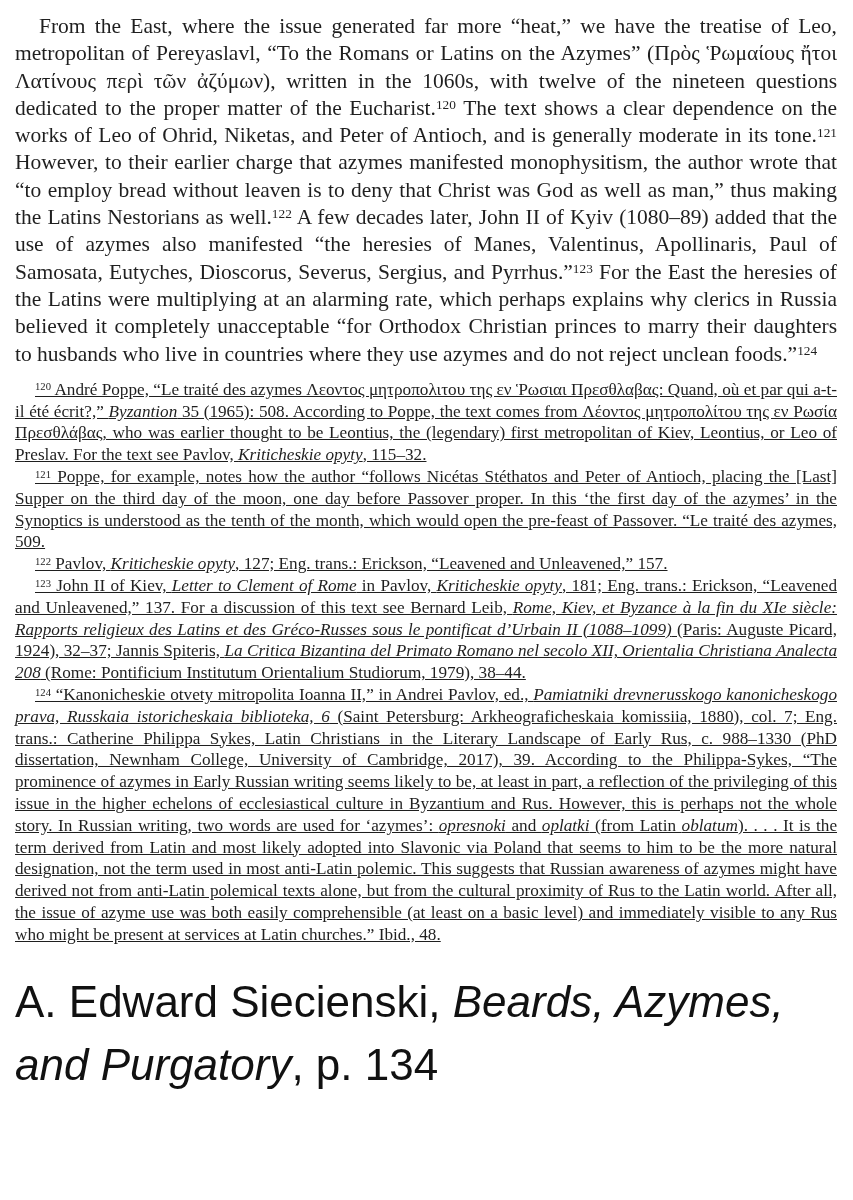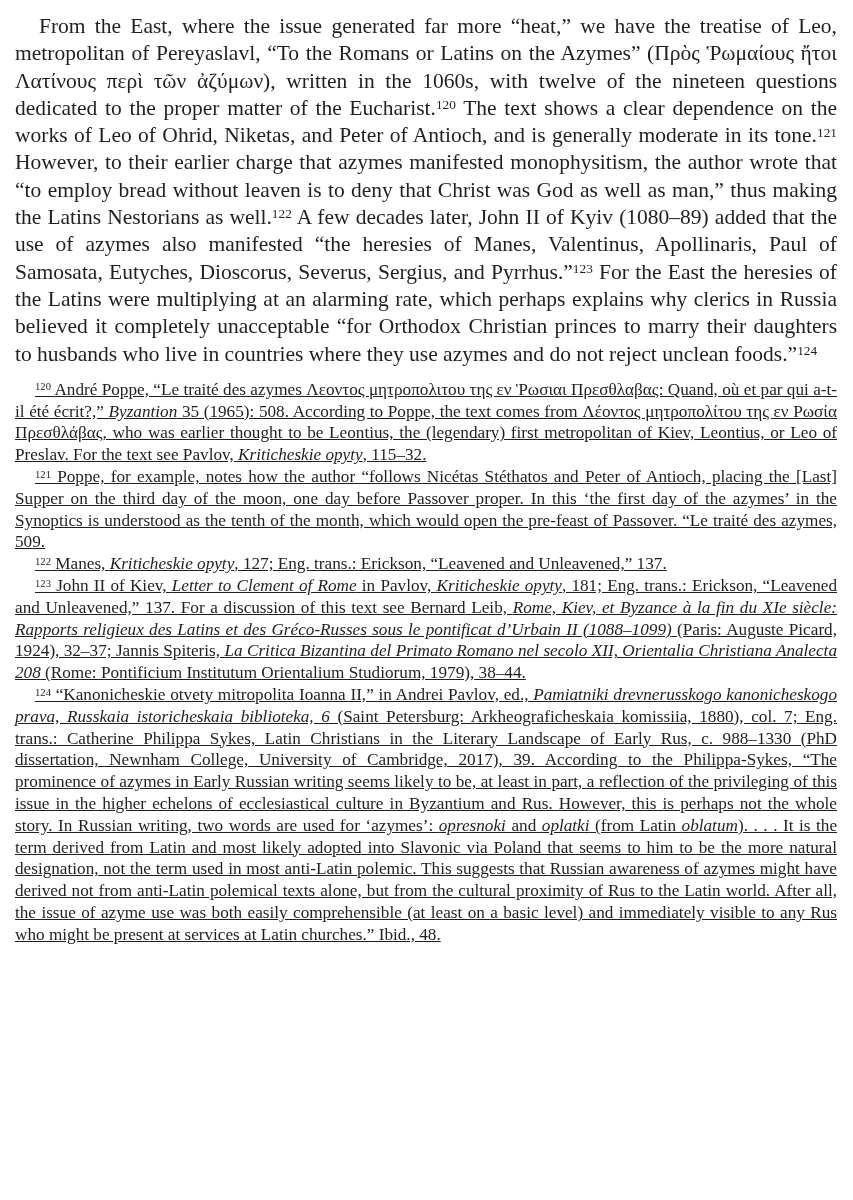"Manes," span { text: Manes -> Pavlov }
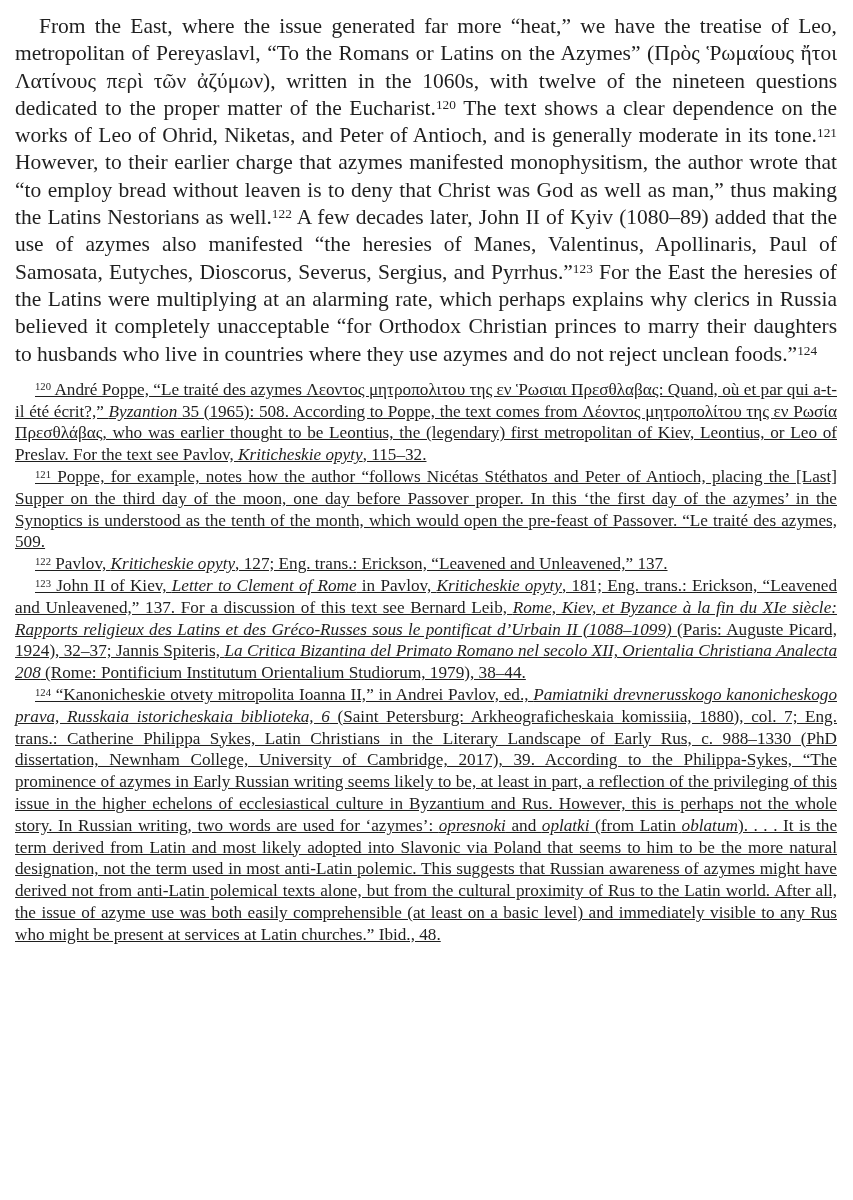", 127; Eng. trans.: Erickson," span { text: 137 -> 157 }
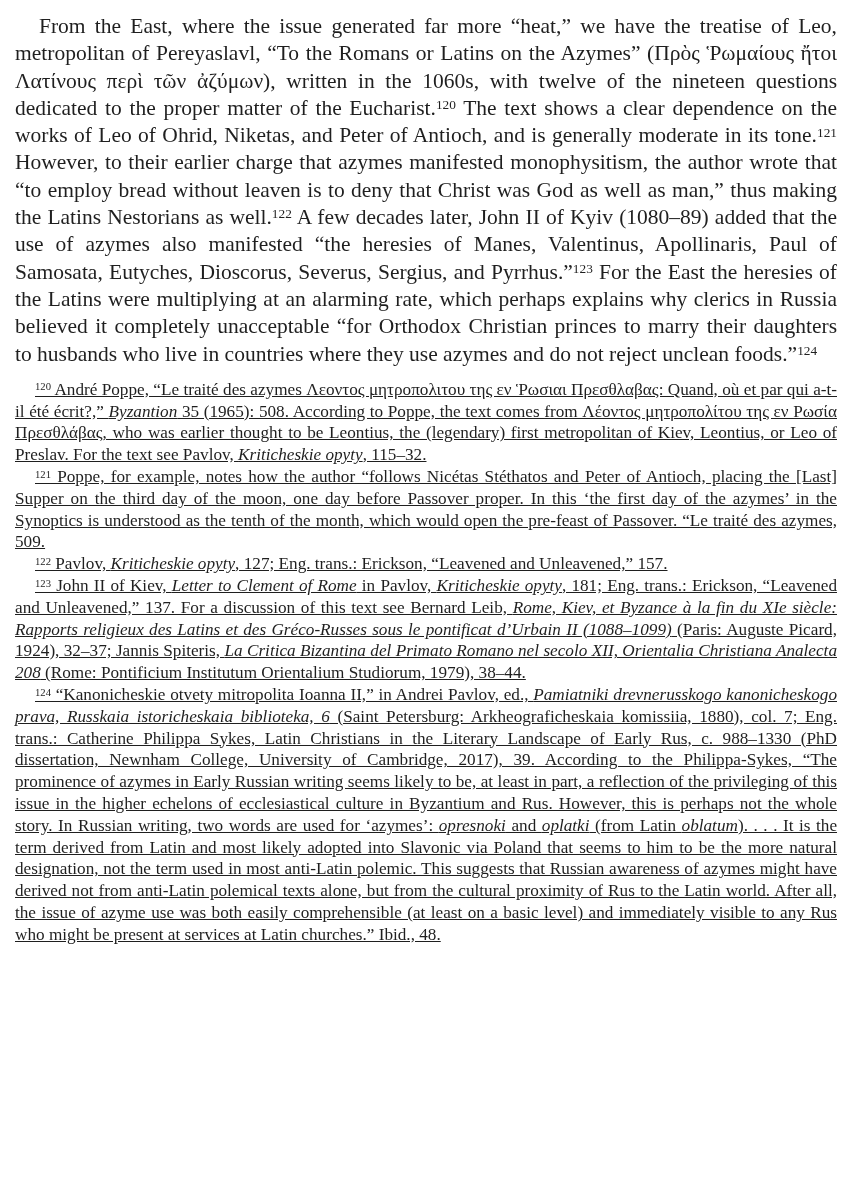"A. Edward Siecienski, Beards, Azymes," div.caption { html: none -> <div><span>A. Edward Siecienski, </span><i>Beards, Azymes, and Purgatory</i><span>, p. 134</span></div> }
